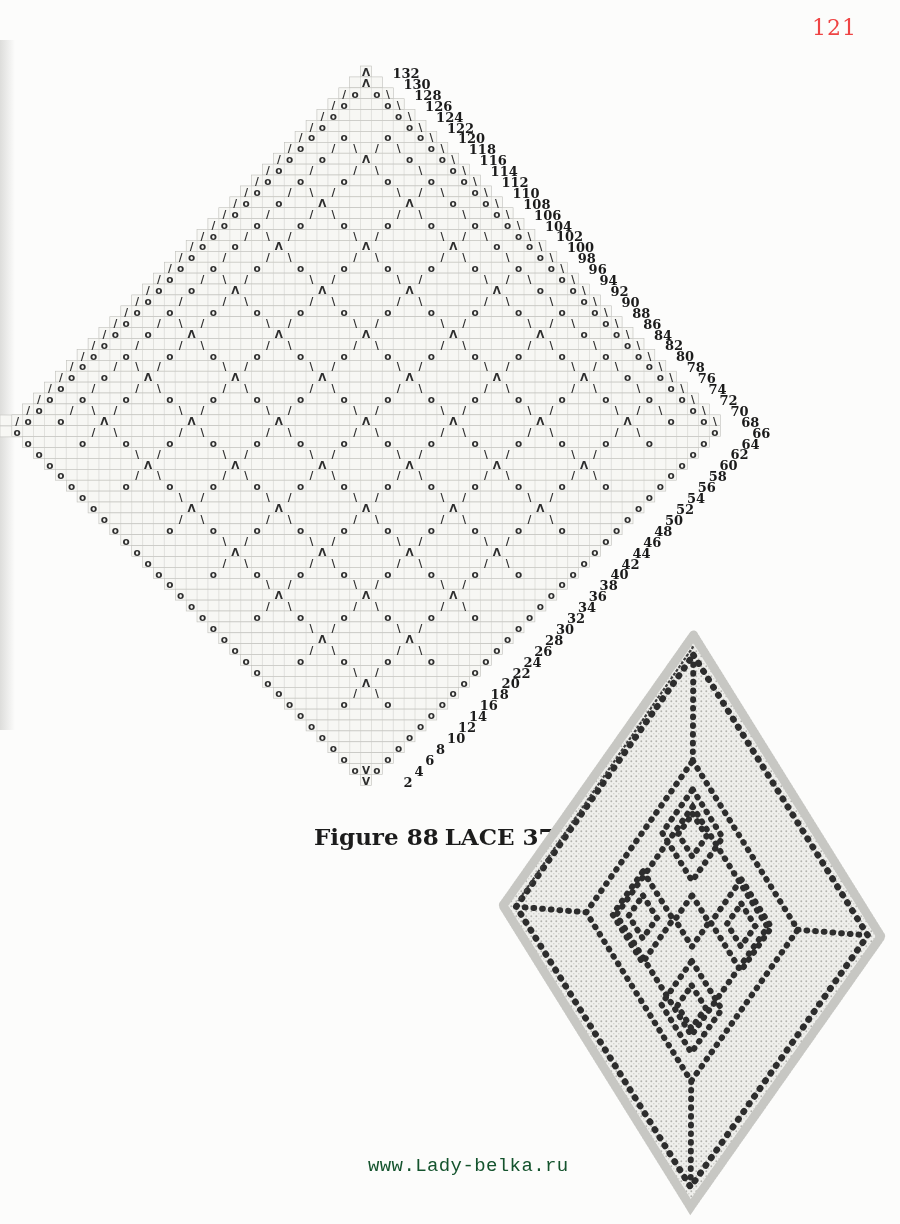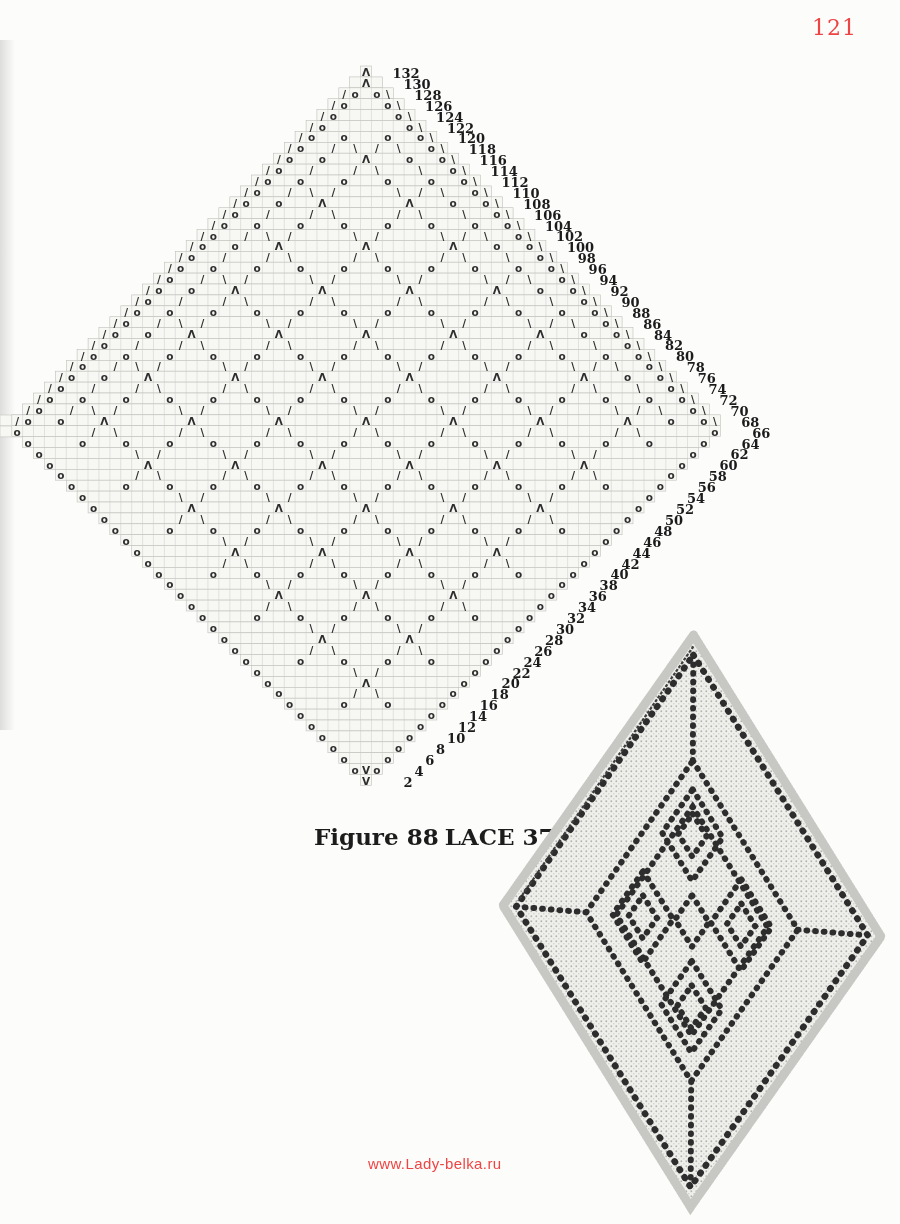"www.Lady-belka.ru" .watermark { color: #ef4444 -> #14532d; font-family: Liberation Sans, sans-serif -> Liberation Mono, monospace; font-size: 15px -> 19px }
